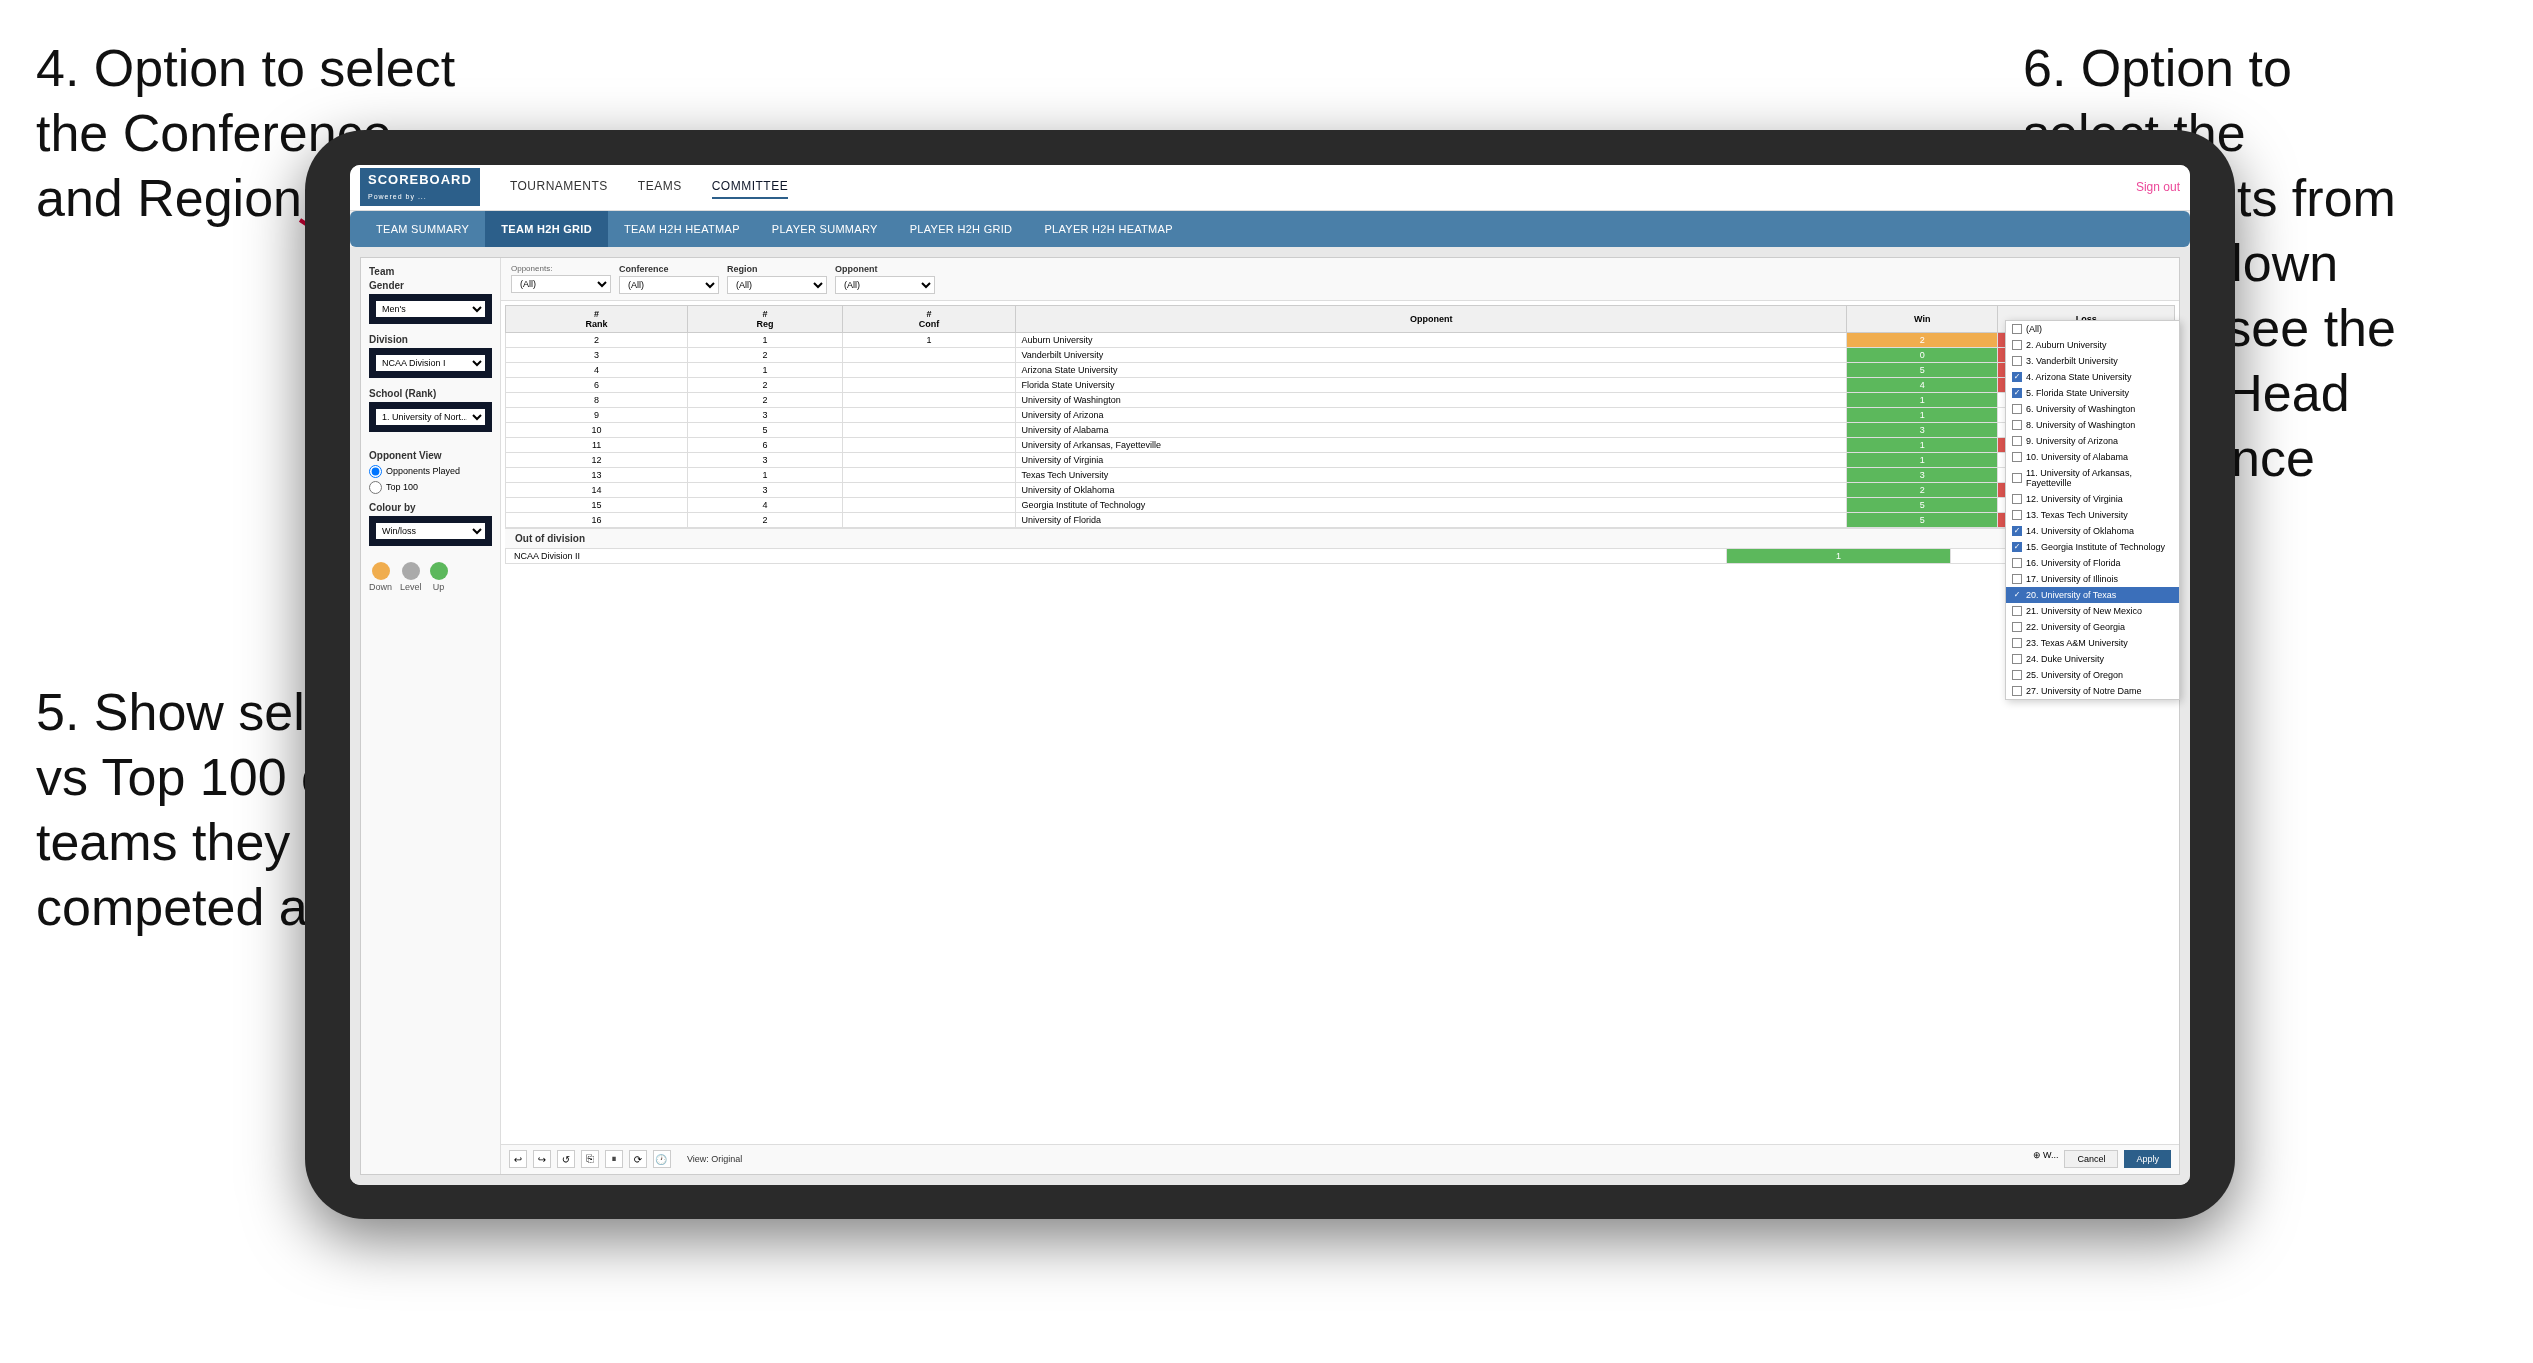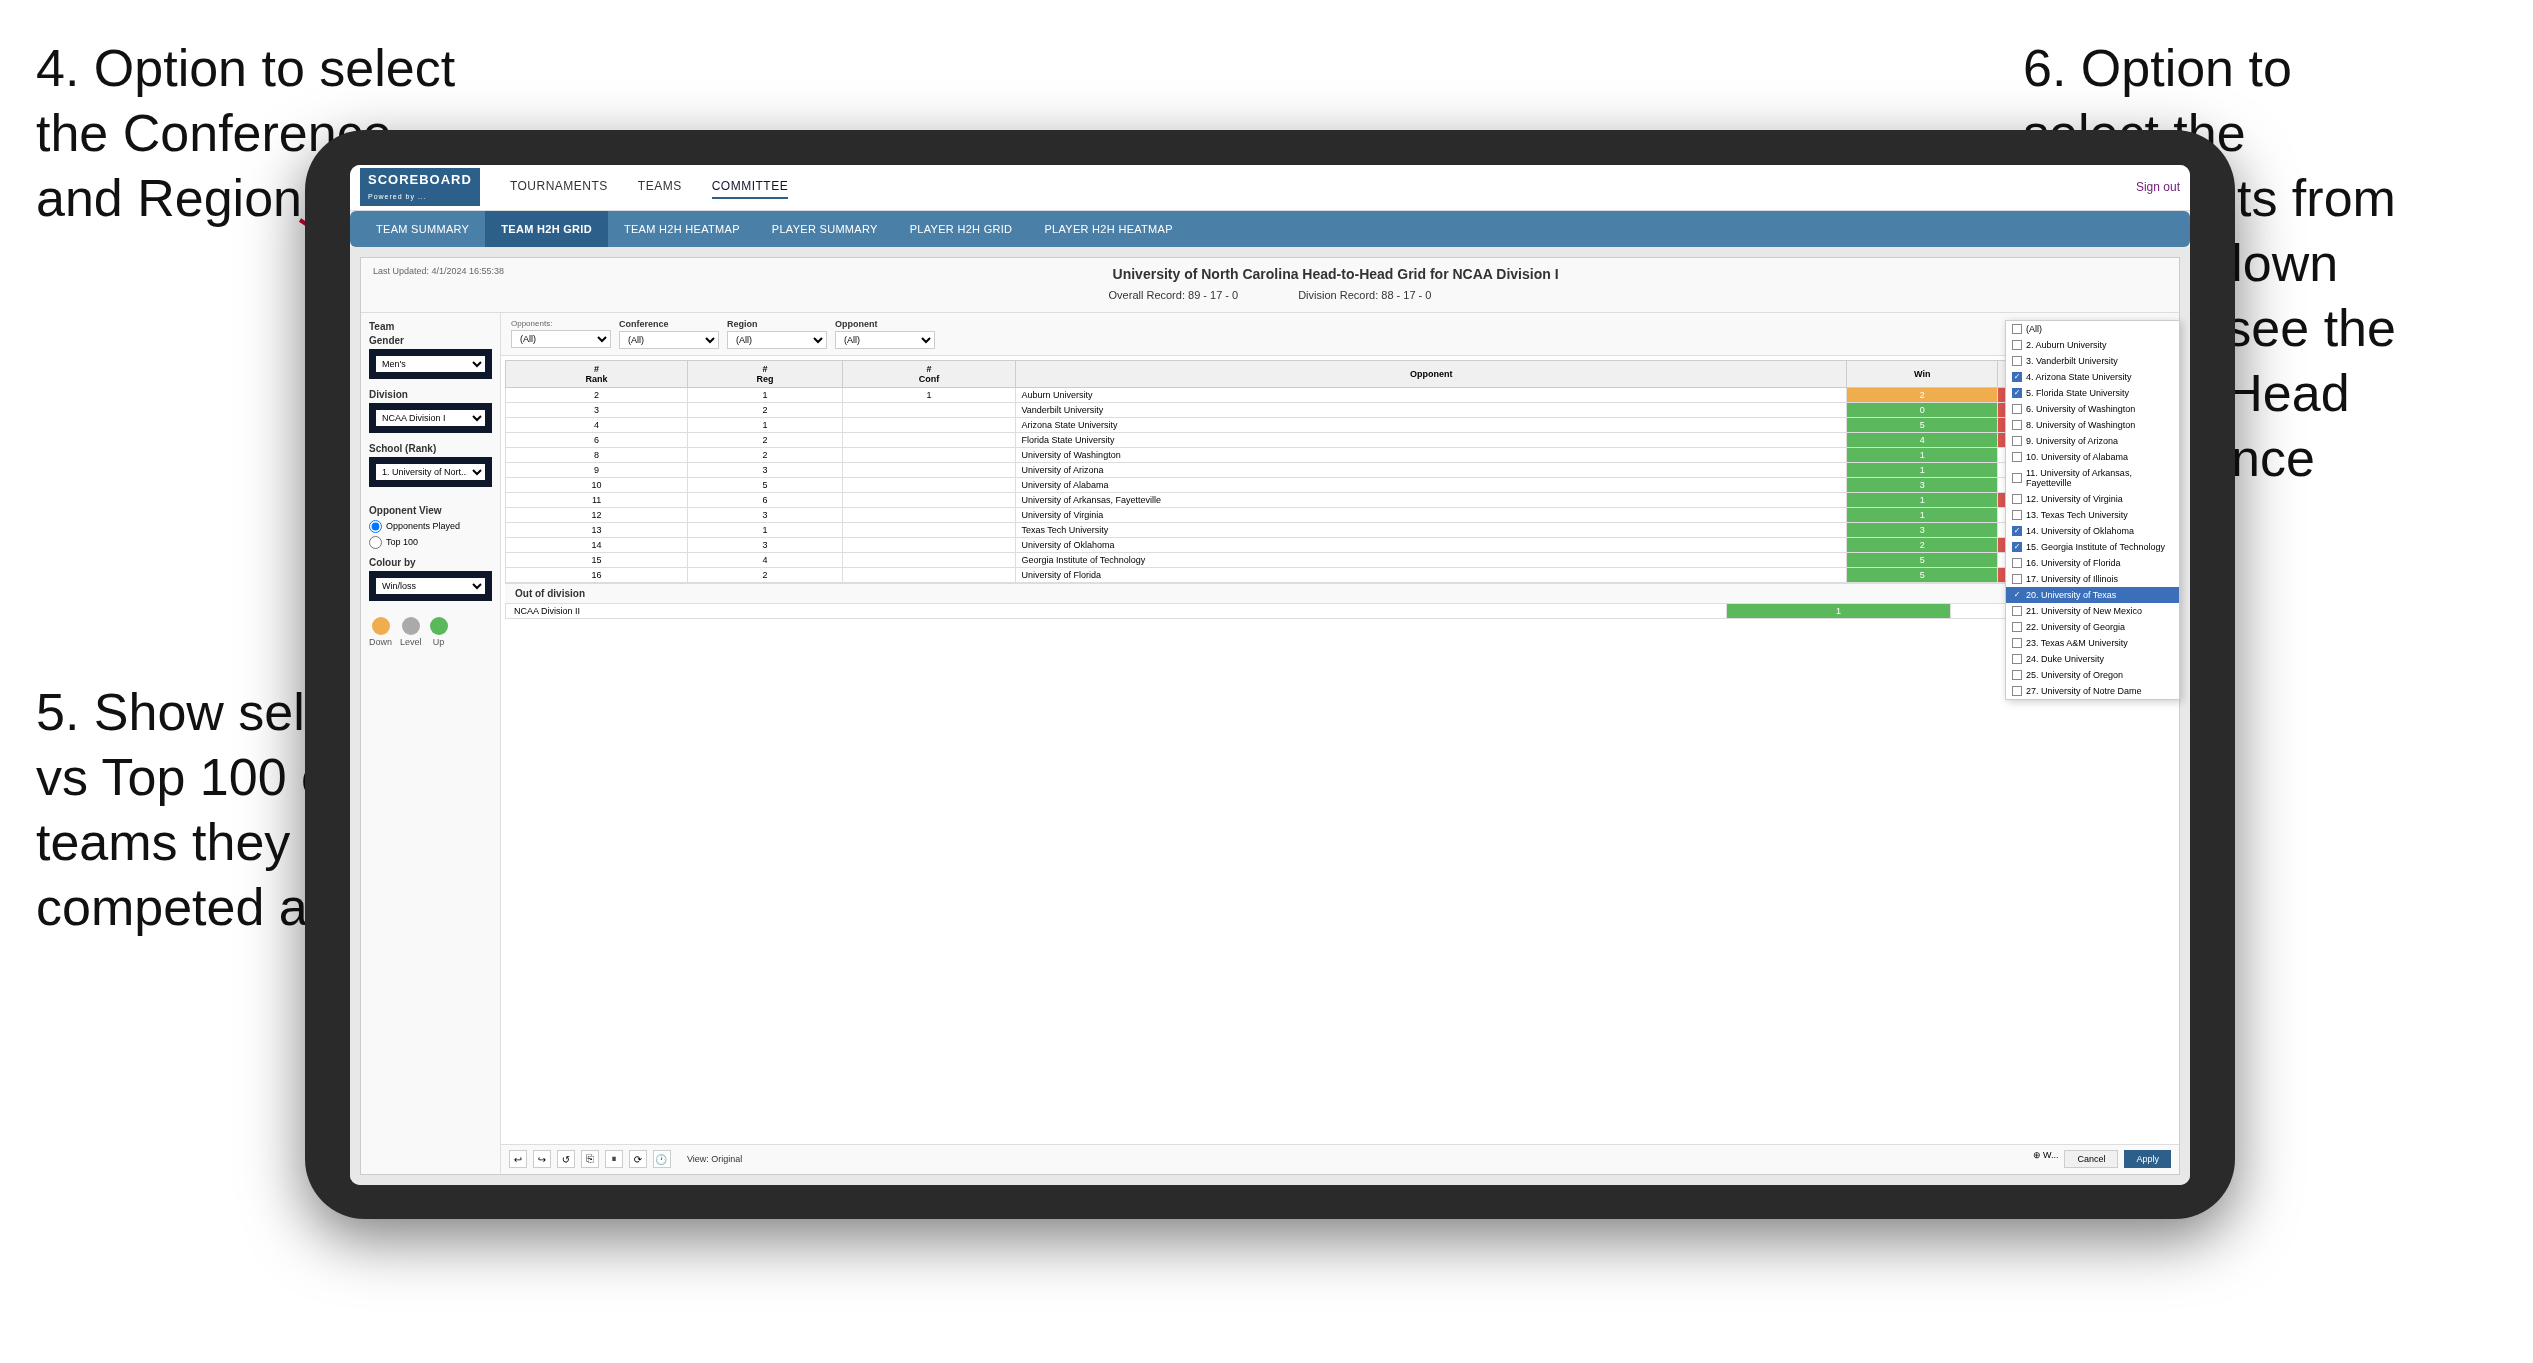"Sign out" .nav-right { color: #701a75 -> #ec4899 }
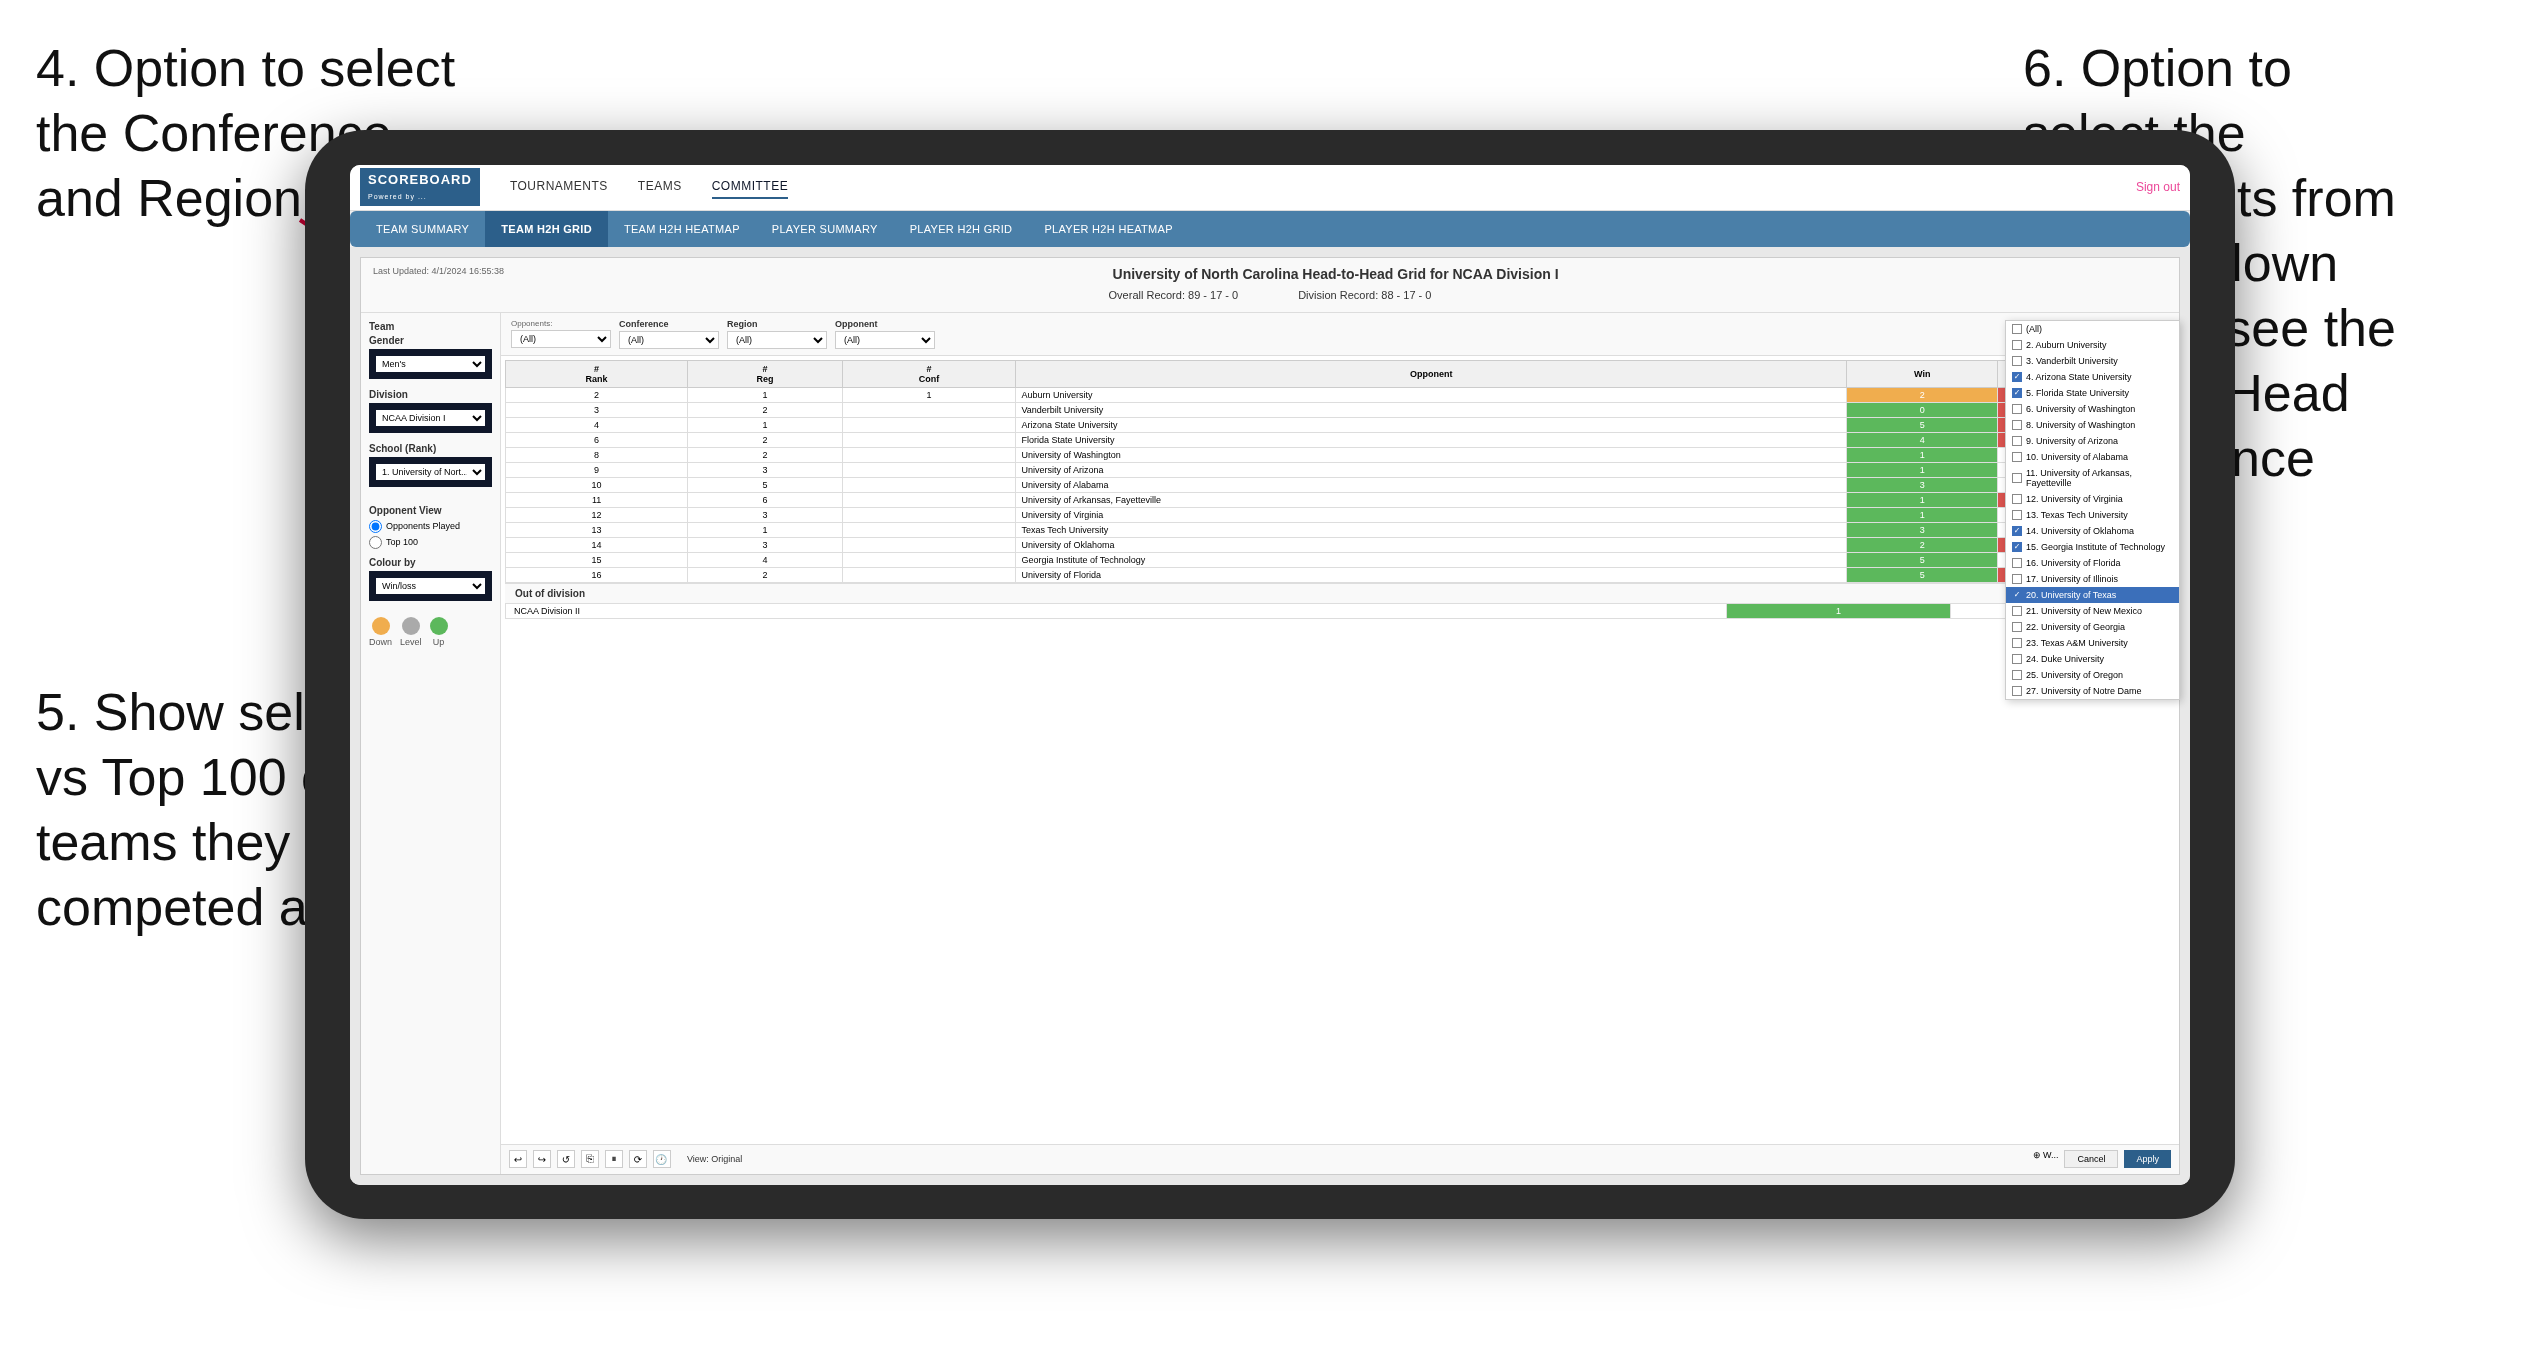"Last Updated: 4/1/2024 16:55:38" div.viz-header { html: <div> <div> <div>Last Updated: 4/1/2024 16:55:38</div> <div>University of North Carolina Head-to-Head Grid for NCAA Division I</div> <div></div> </div> <div> <span>Overall Record: 89 - 17 - 0</span> <span>Division Record: 88 - 17 - 0</span> </div> </div> -> none }
